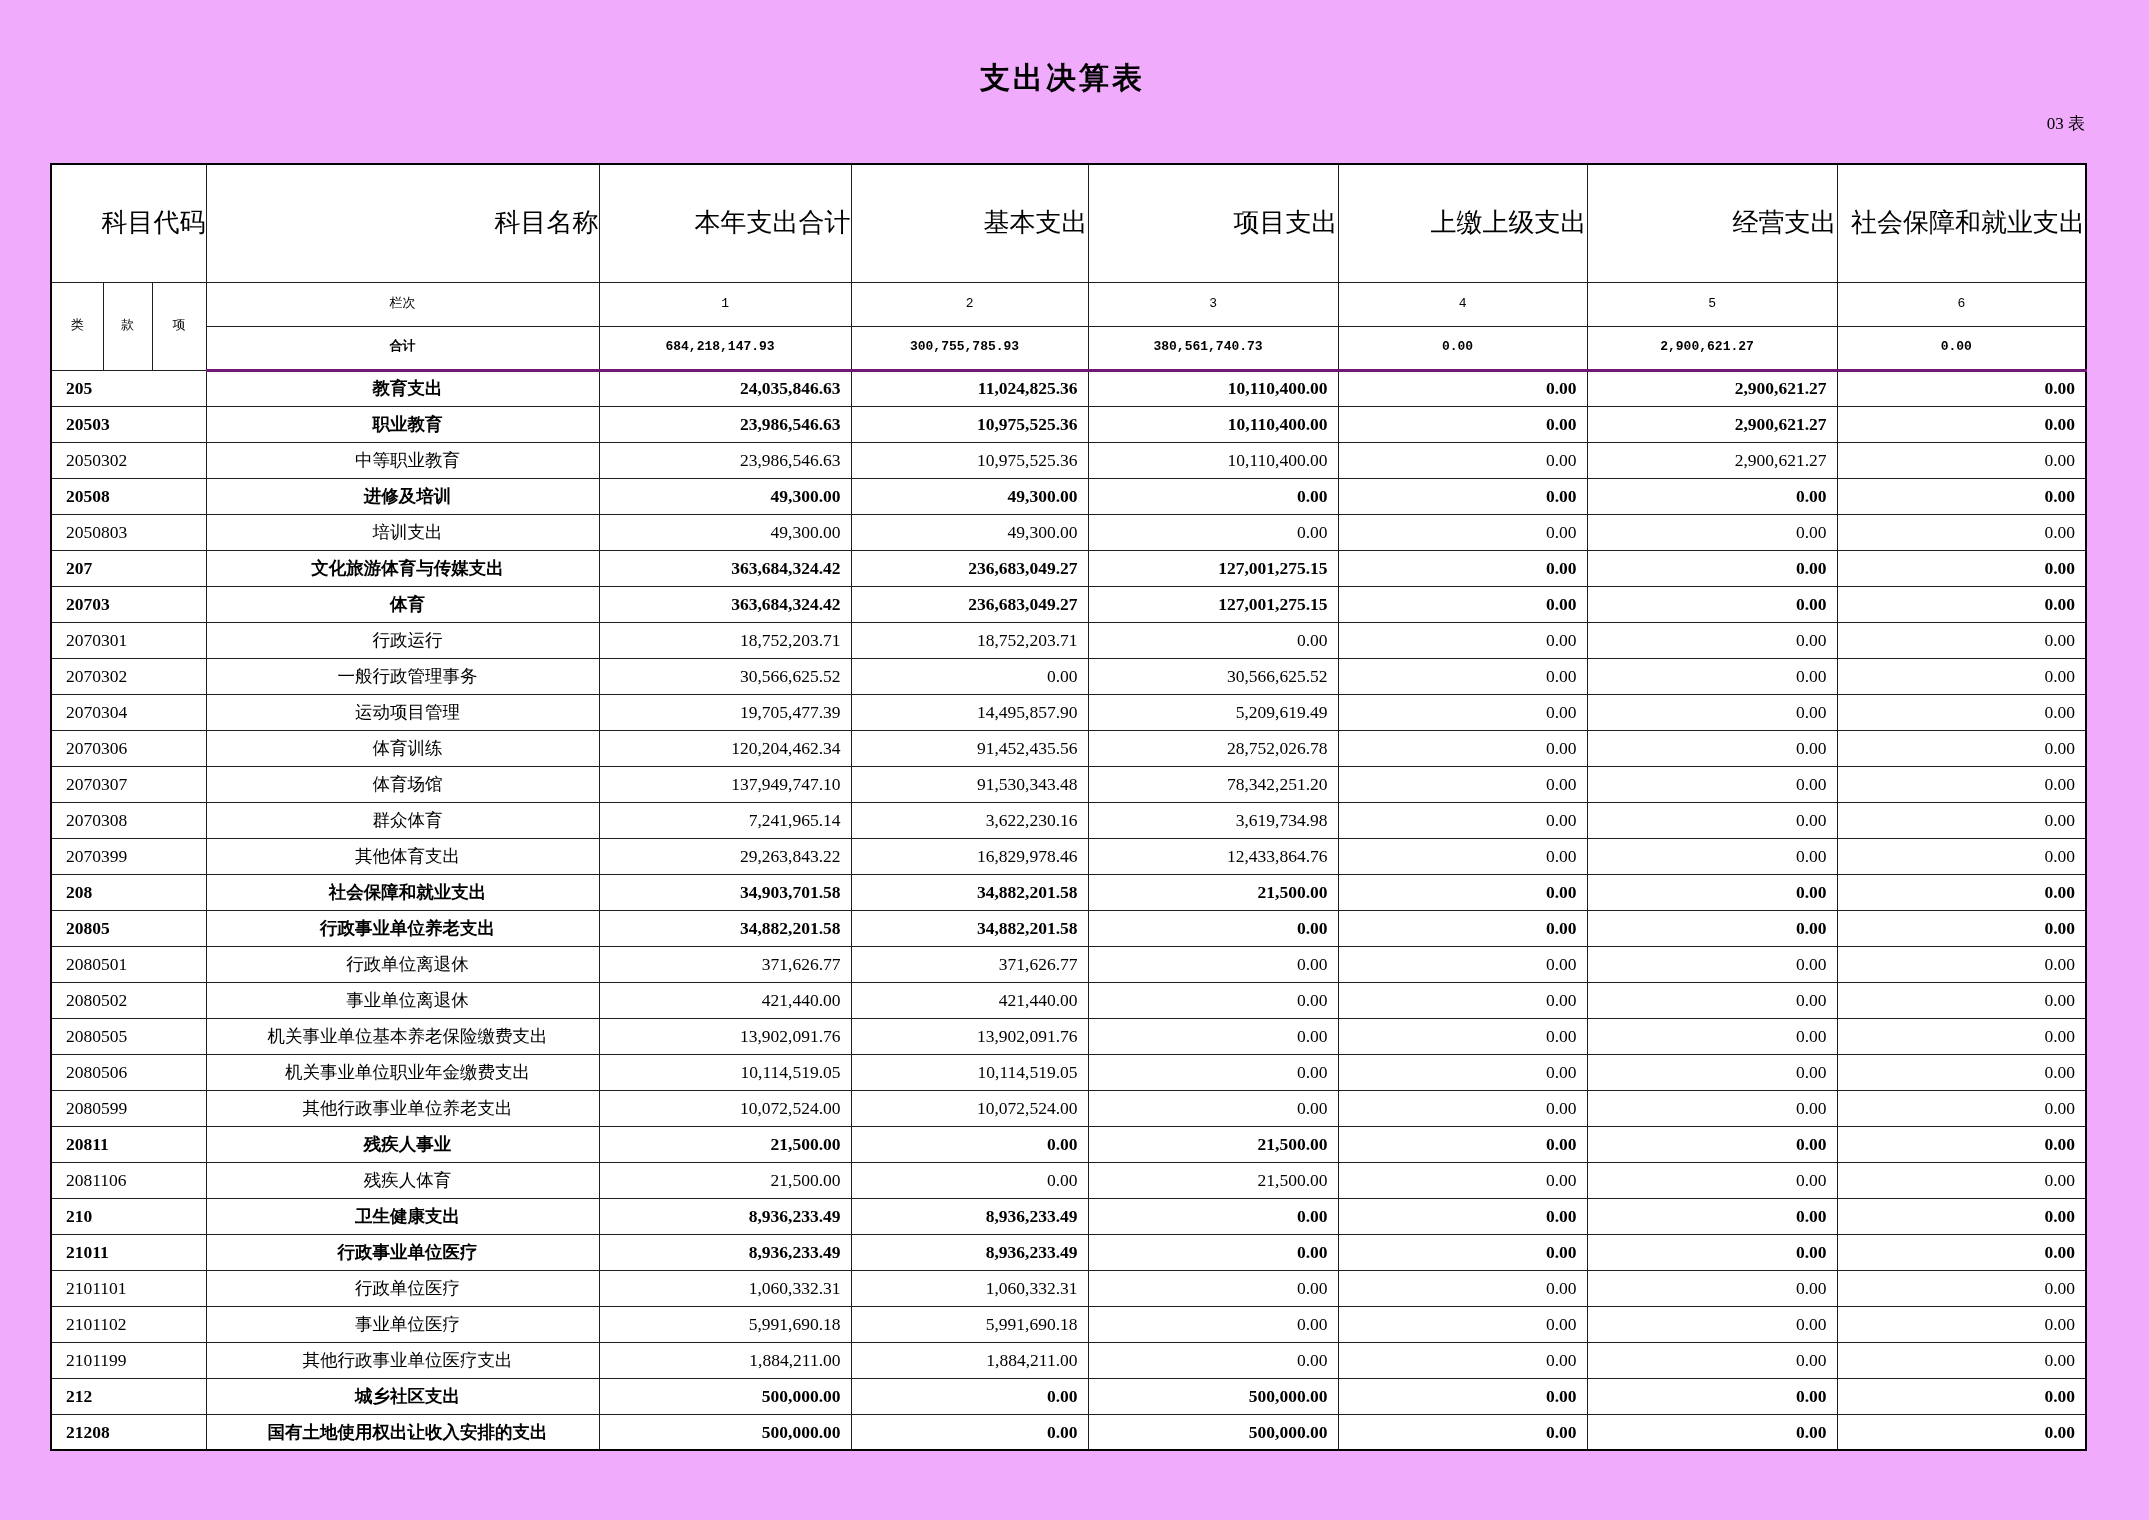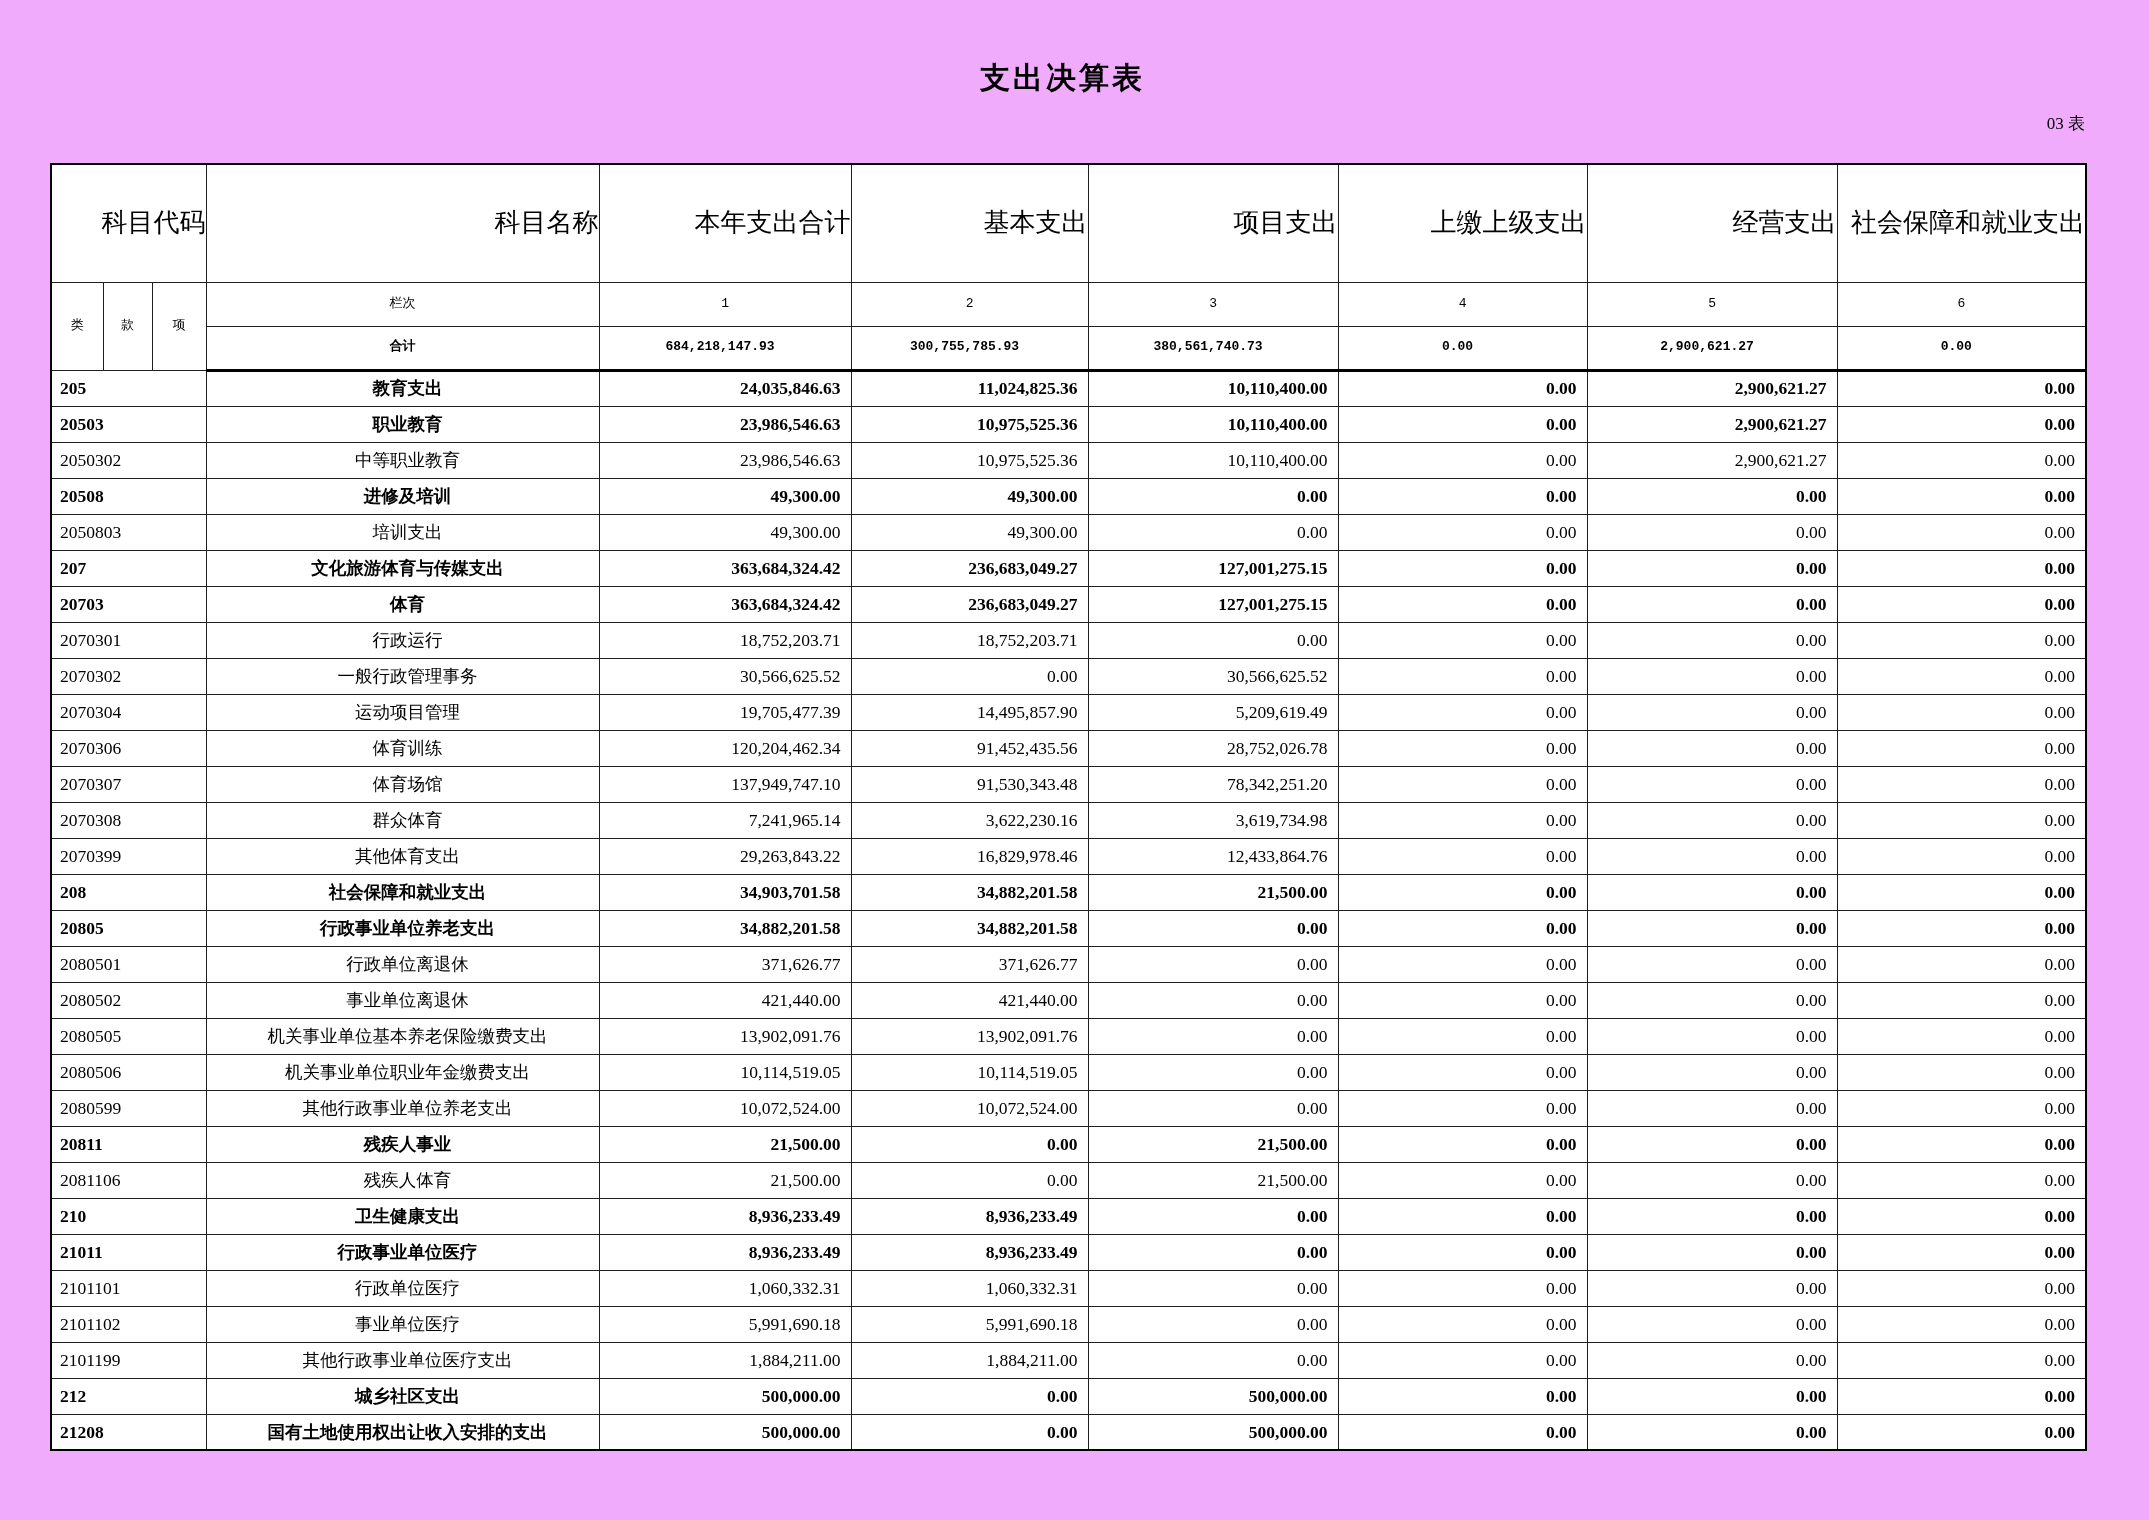"合计" tr.trow td { border-bottom: 3px solid #000000 -> 3px solid #701a75 }
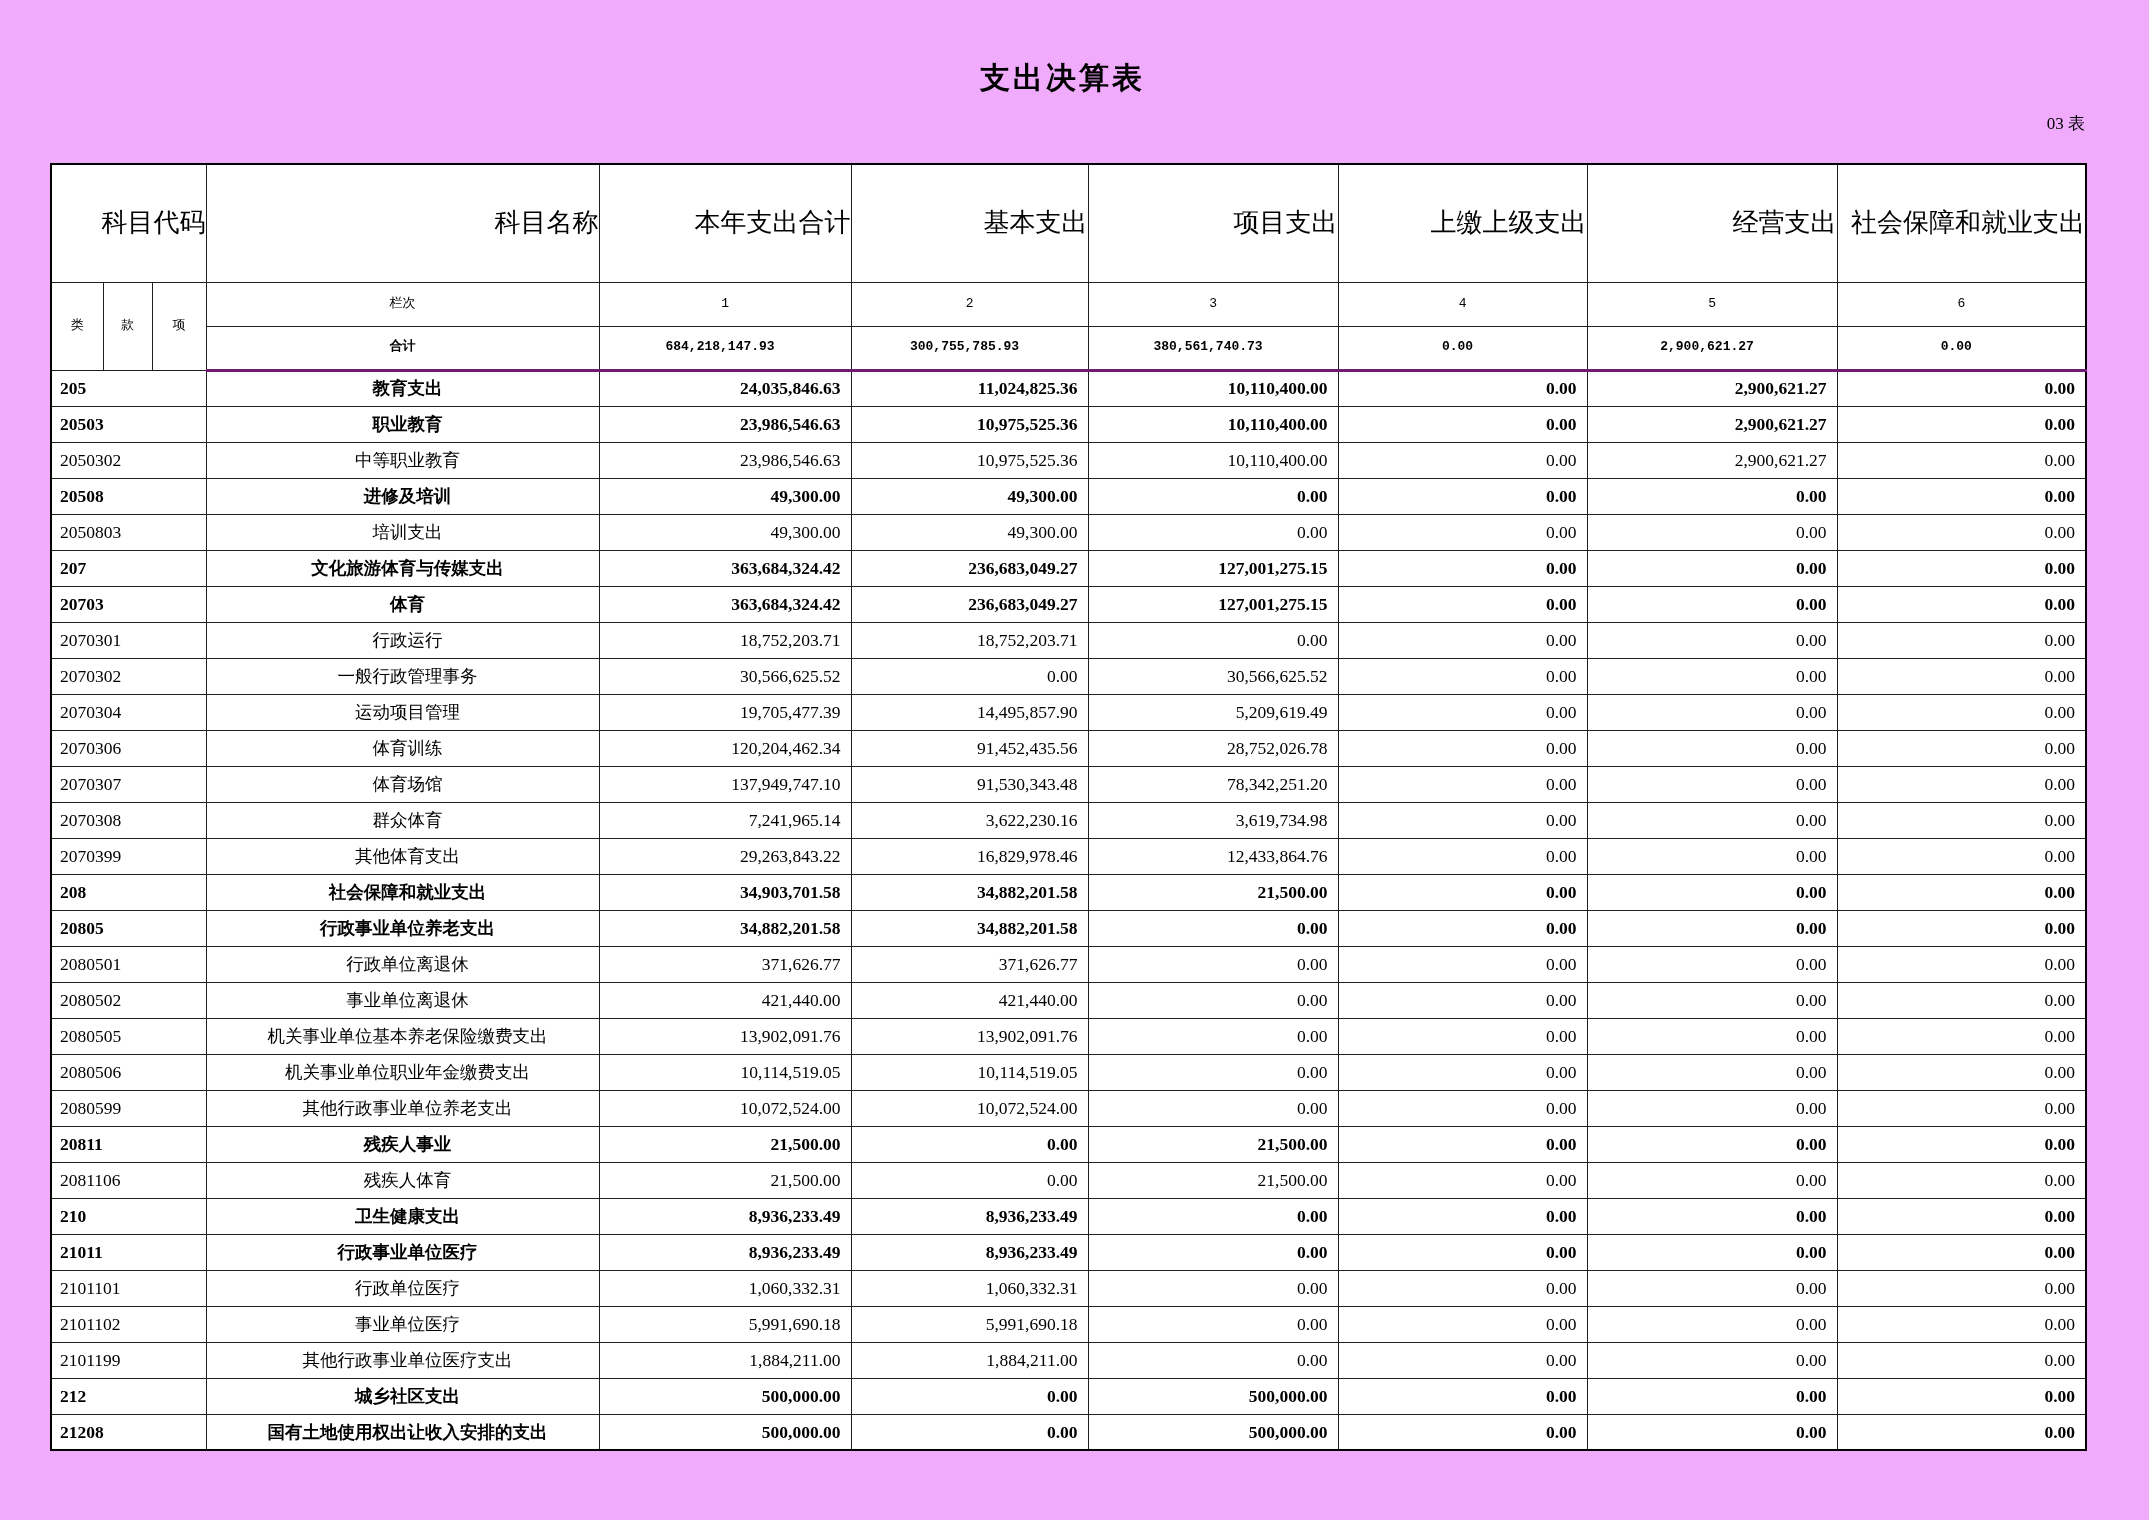"205" td.code { padding-left: 8px -> 14px }
